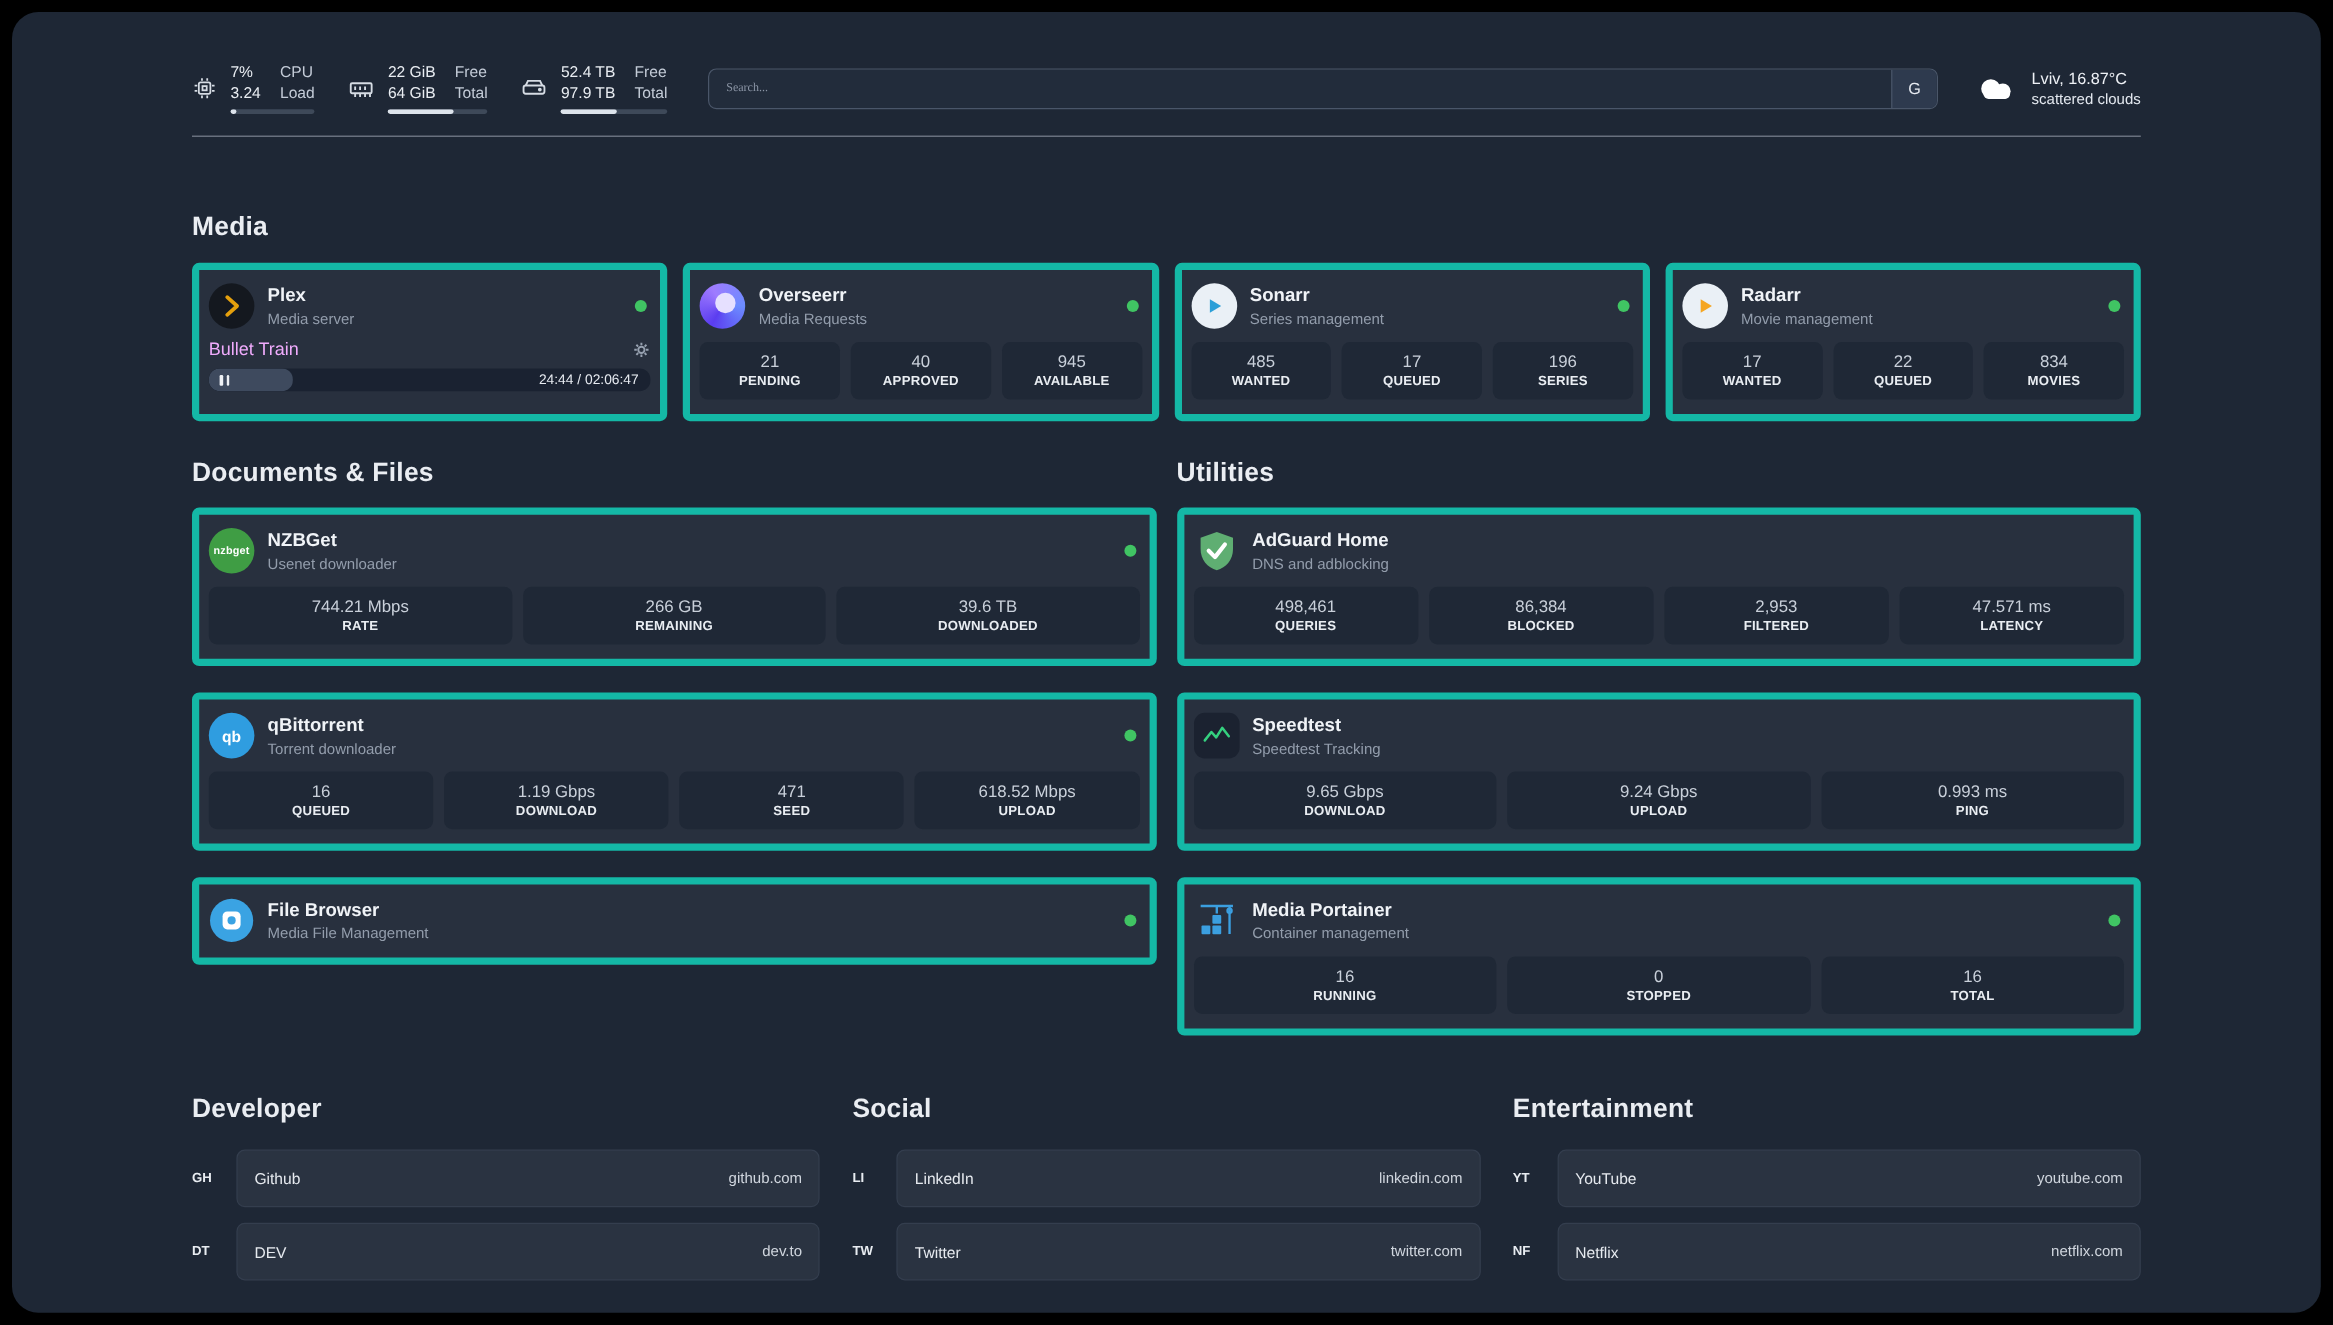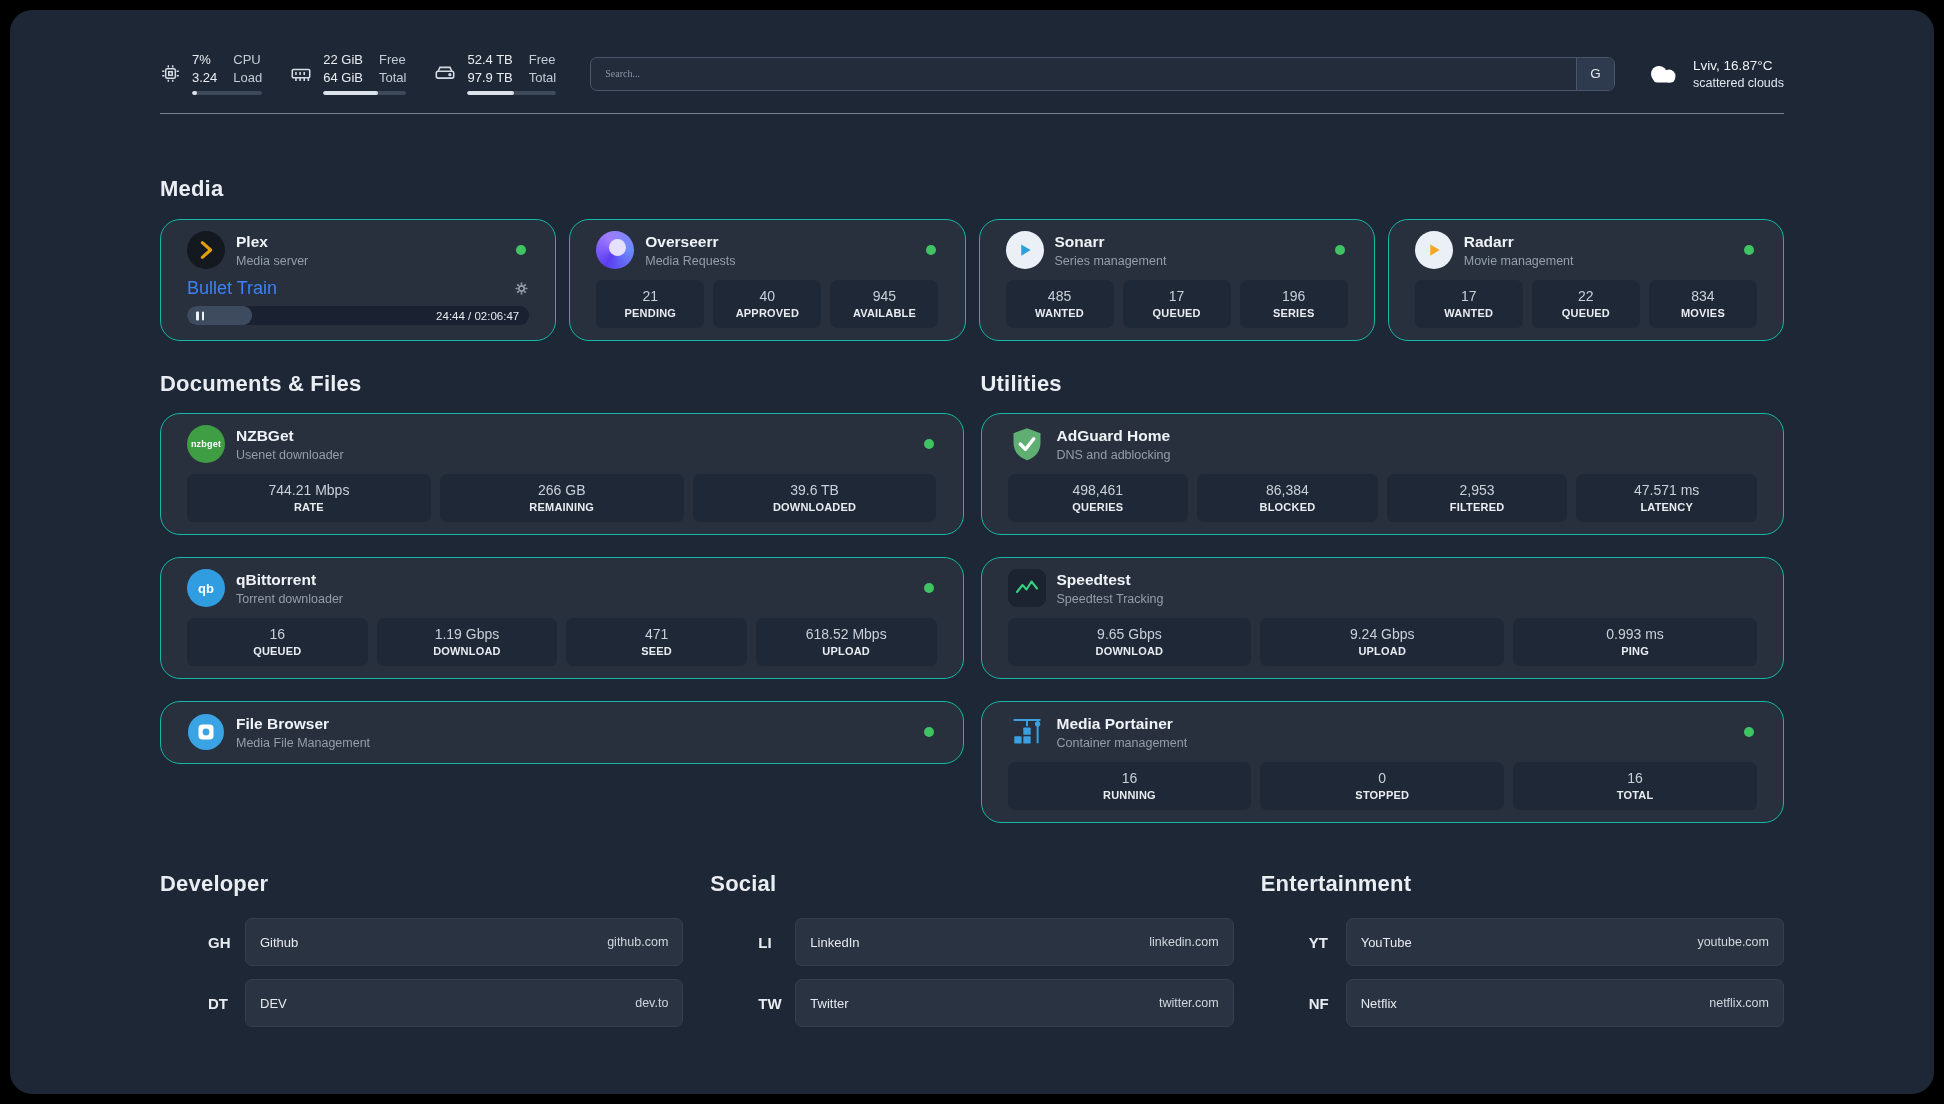"Plex" .card { border: 1px solid #14b8a6 -> 6px solid #14b8a6; border-radius: 20px -> 6px; padding: 11px 26px 12px -> 11px 8px 12px }
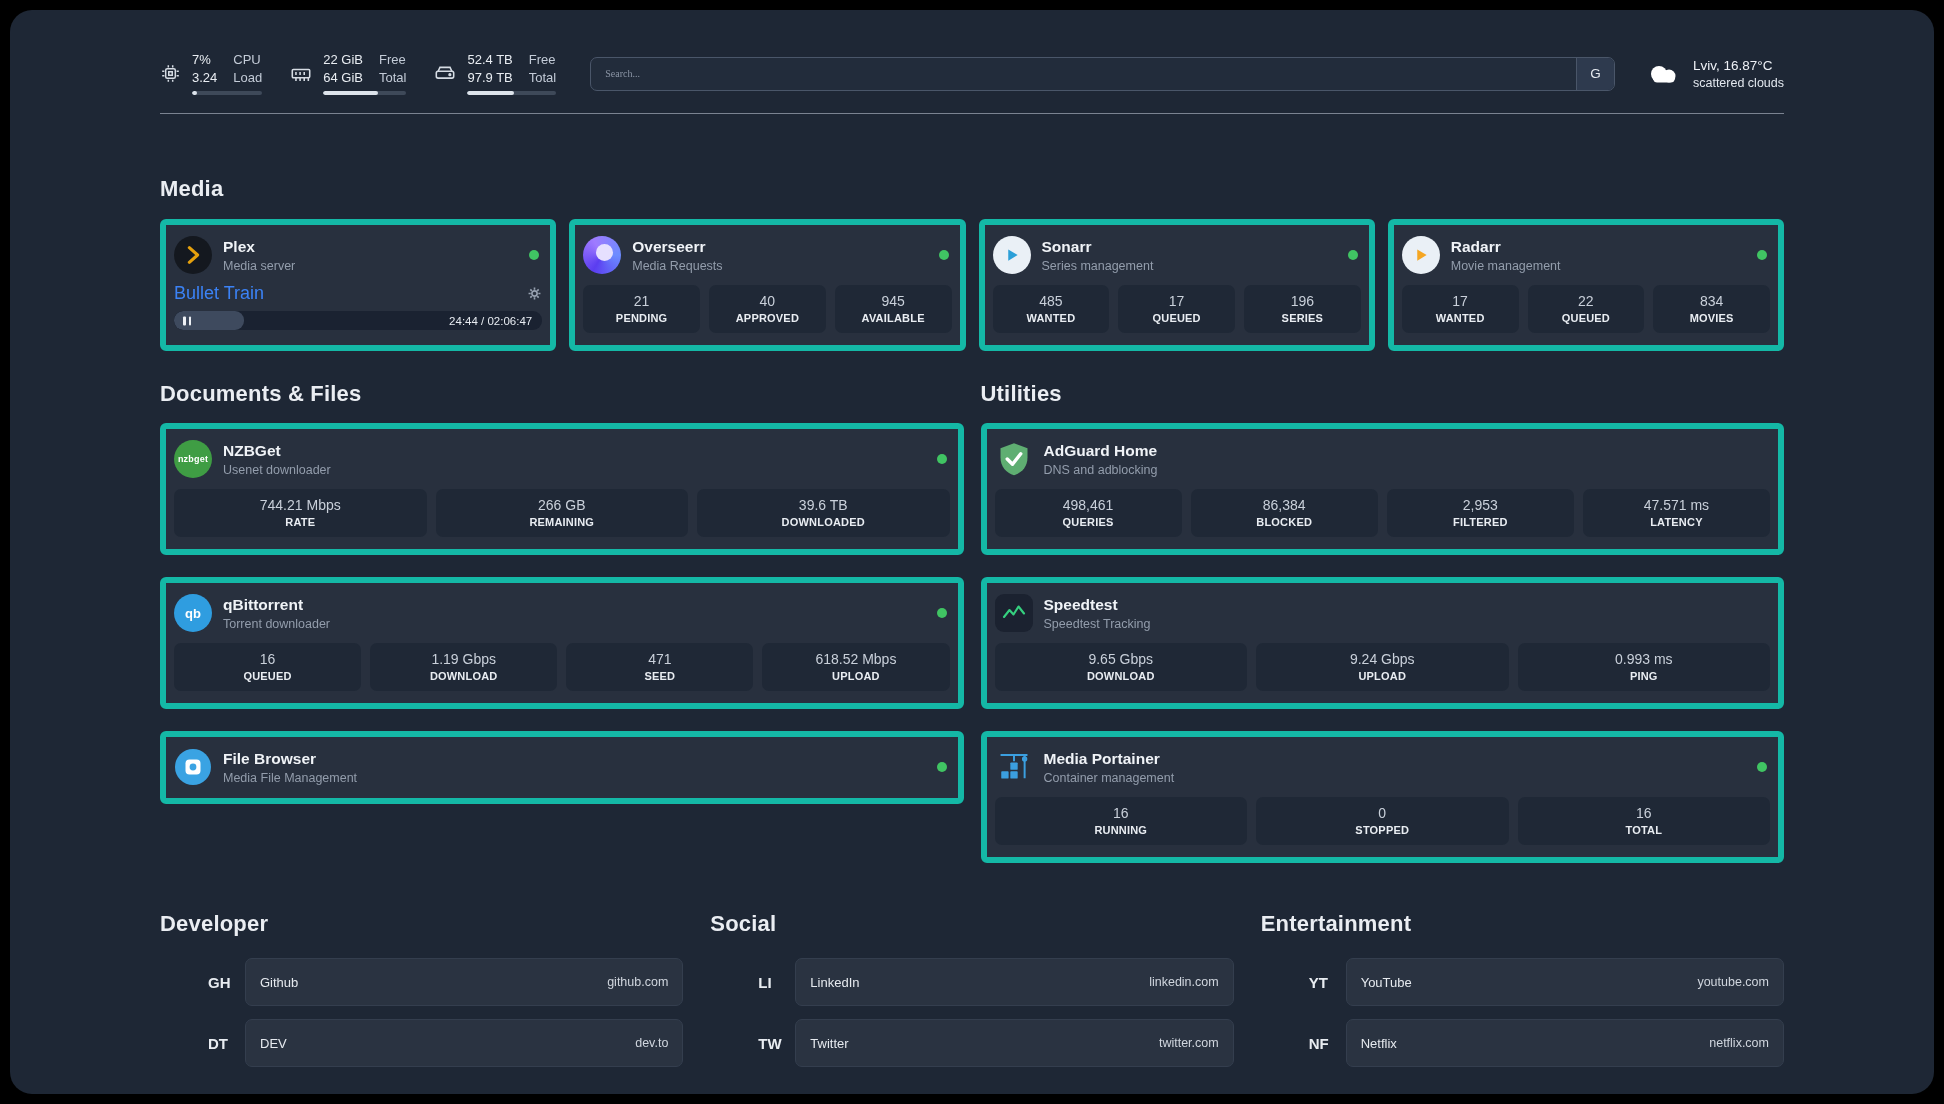"Bullet Train" .player-title { color: #3b82f6 -> #f0abfc; font-size: 18px -> 15px }
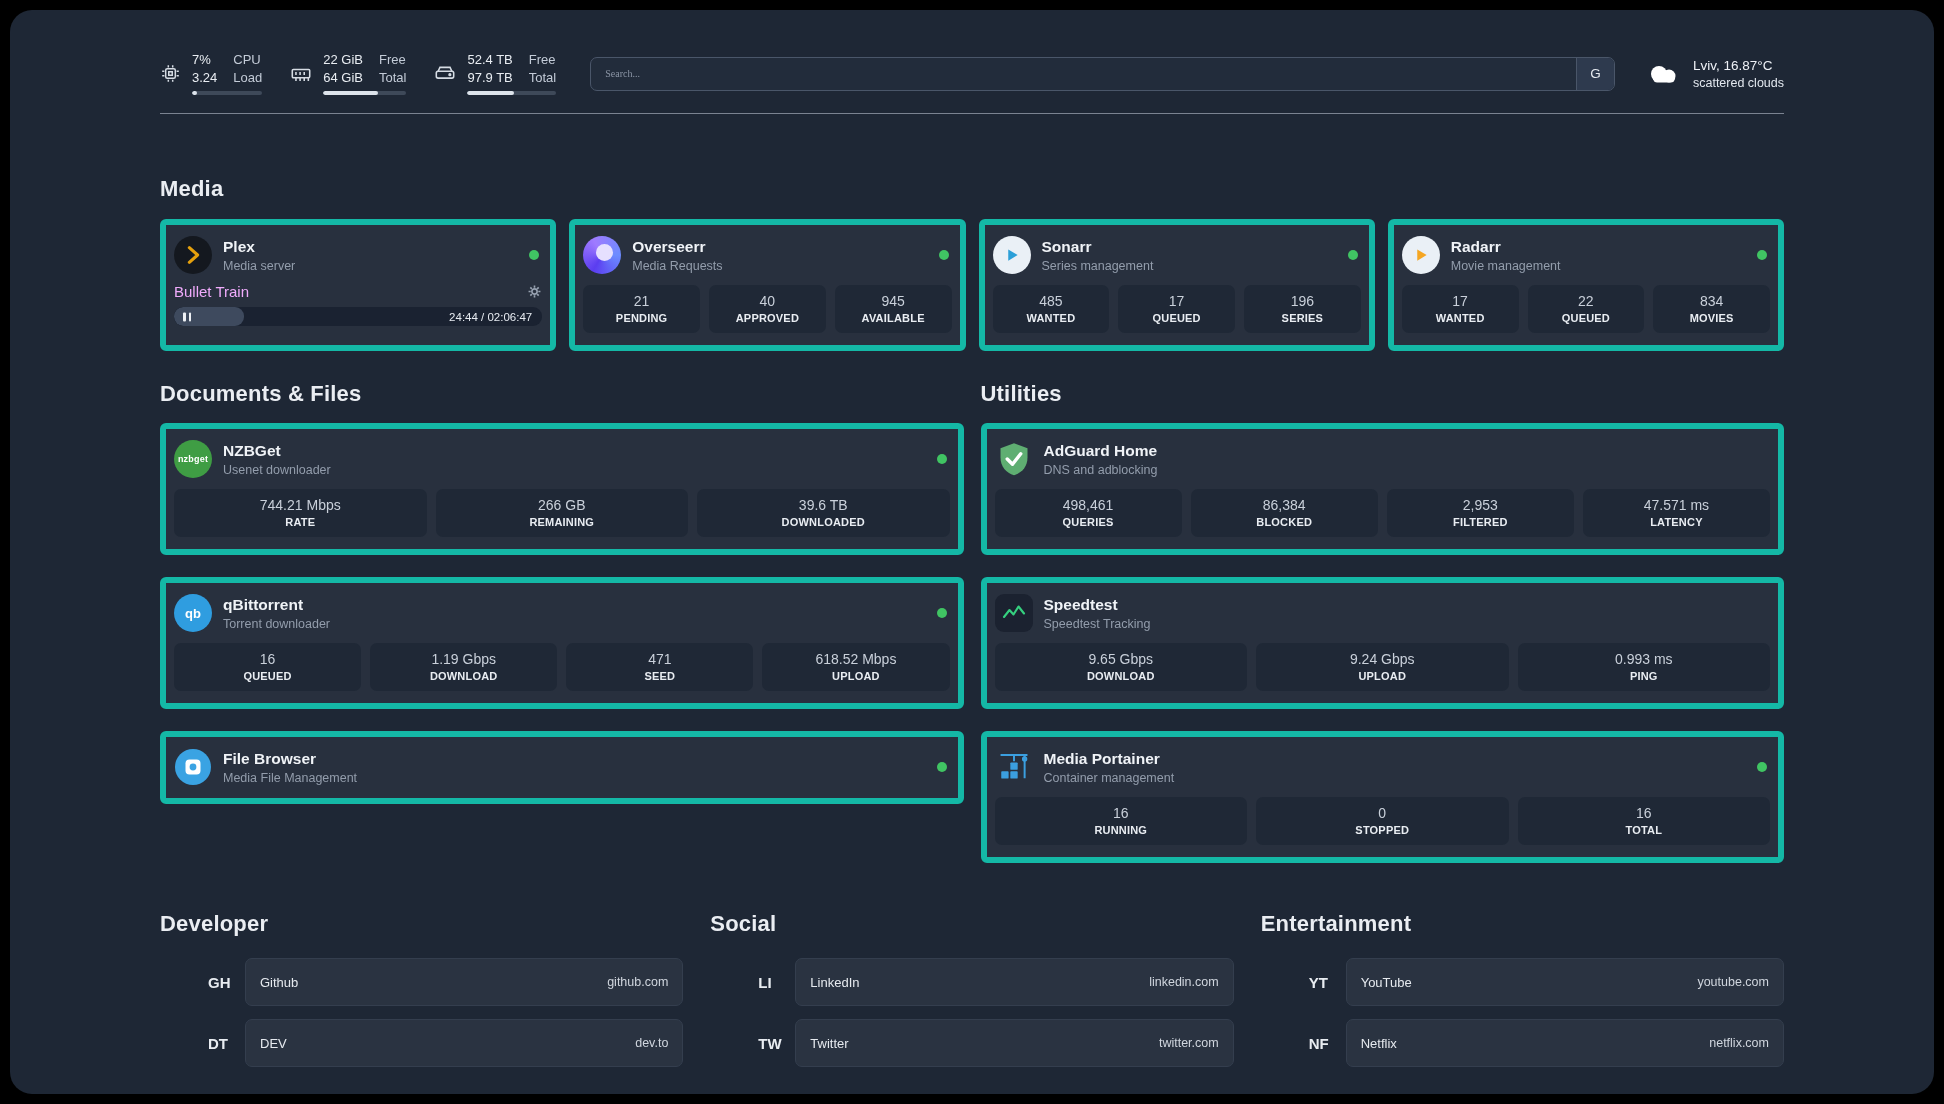"GH" .bm-abbr { font-size: 15px -> 11px; margin-left: 48px -> none }
